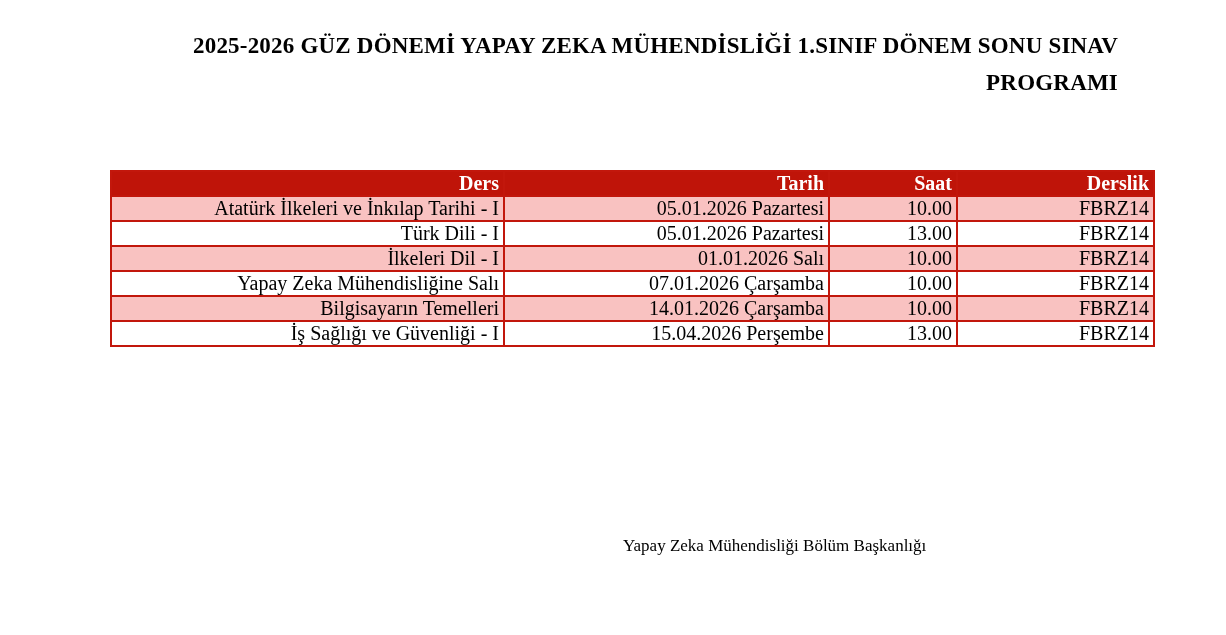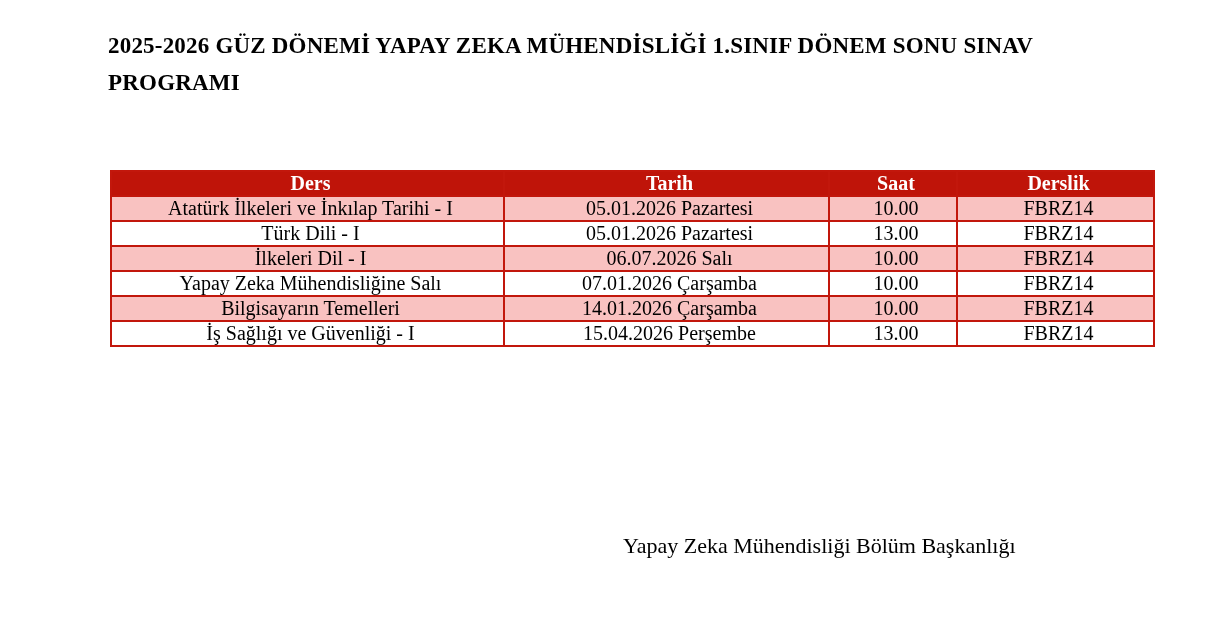"2025-2026 GÜZ DÖNEMİ YAPAY ZEKA" .doc-title { text-align: left -> right }
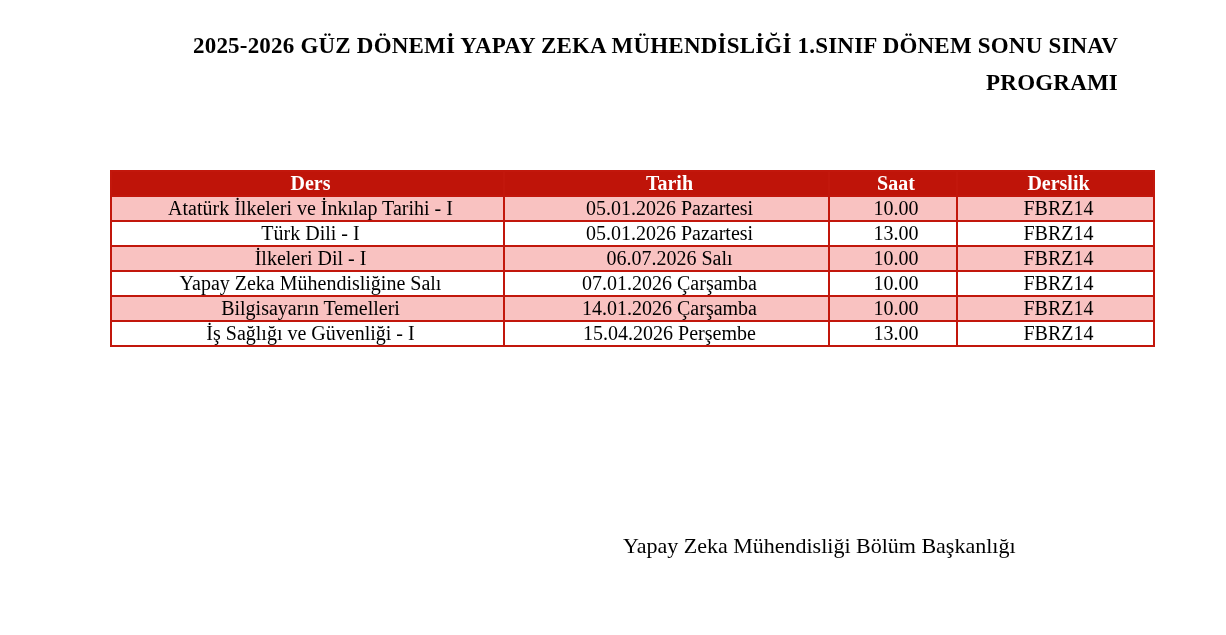"Ders" .exam-table th,.exam-table td { text-align: center -> right }
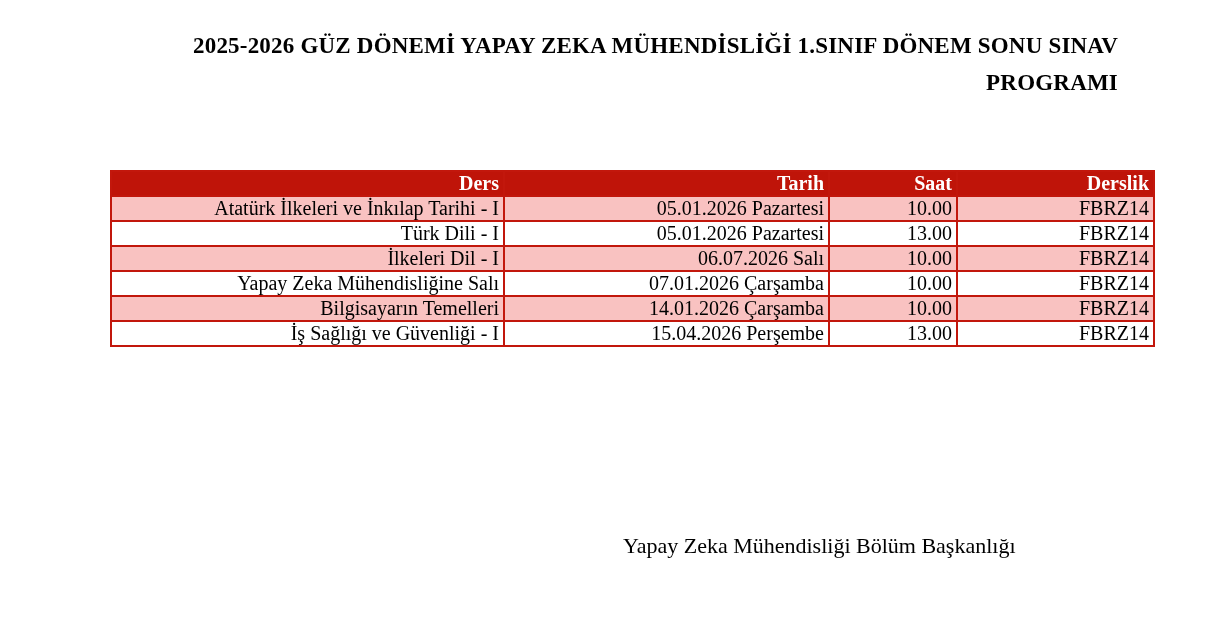"06.07.2026 Salı" td { text: 06.07.2026 -> 01.01.2026 }
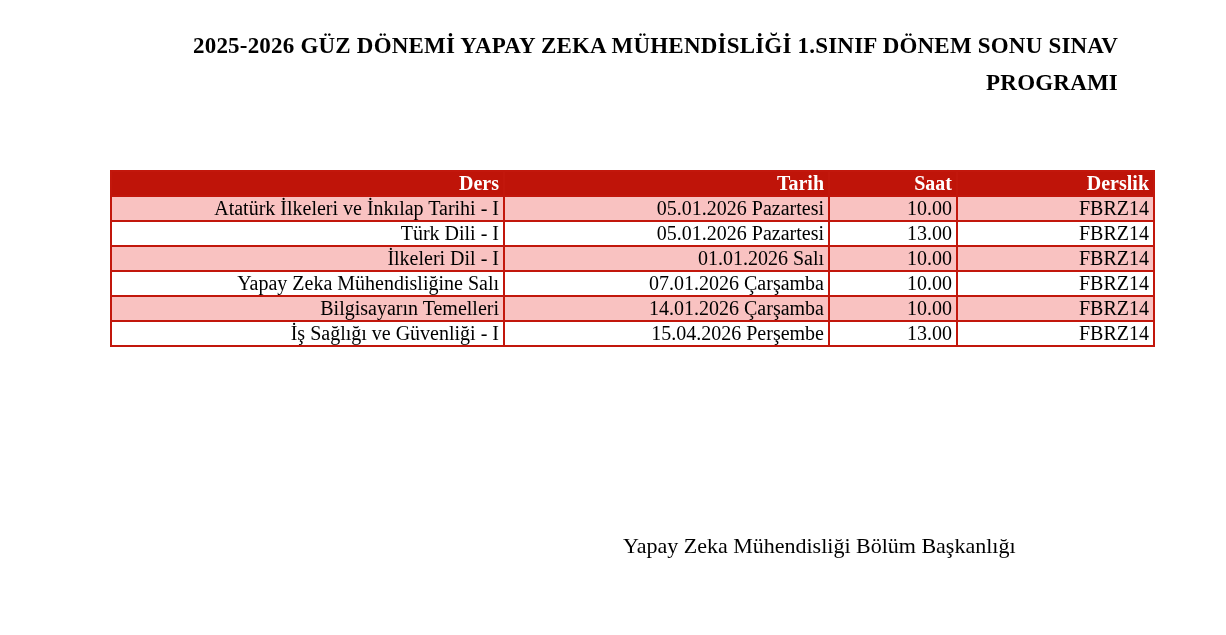"Yapay Zeka Mühendisliği Bölüm Başkanlığı" .doc-footer { font-size: 22px -> 17px }
